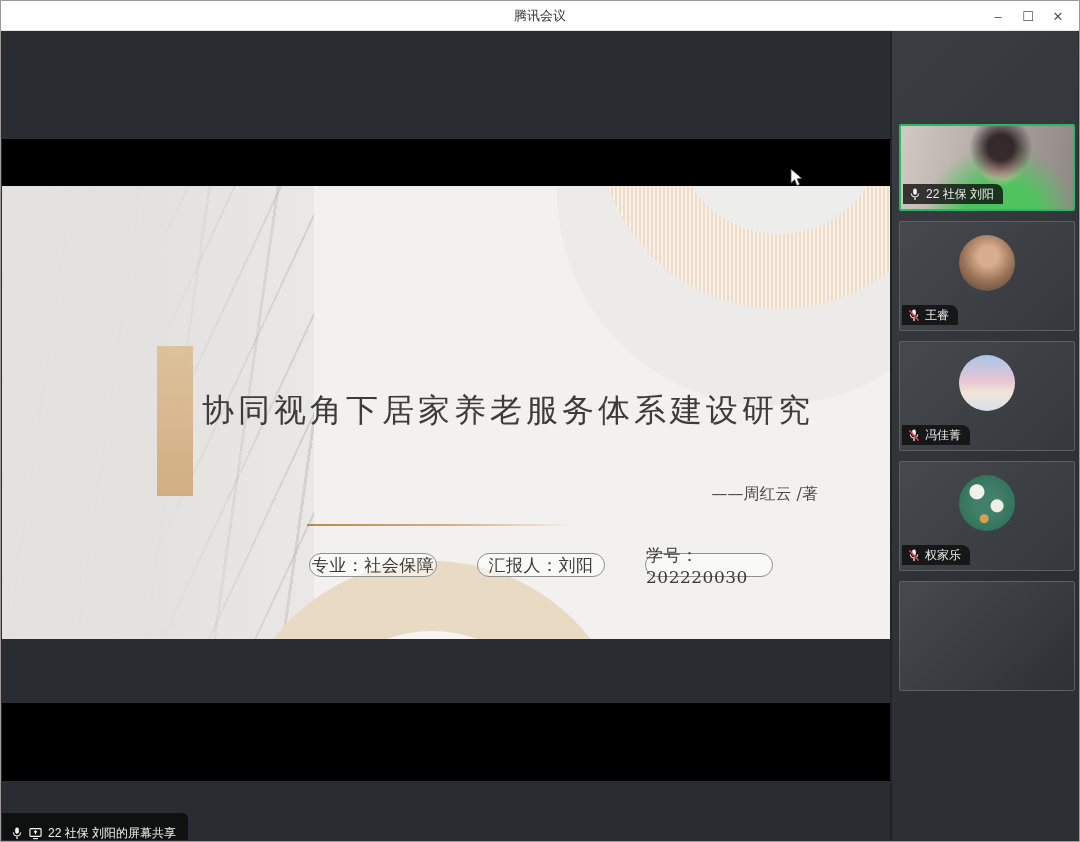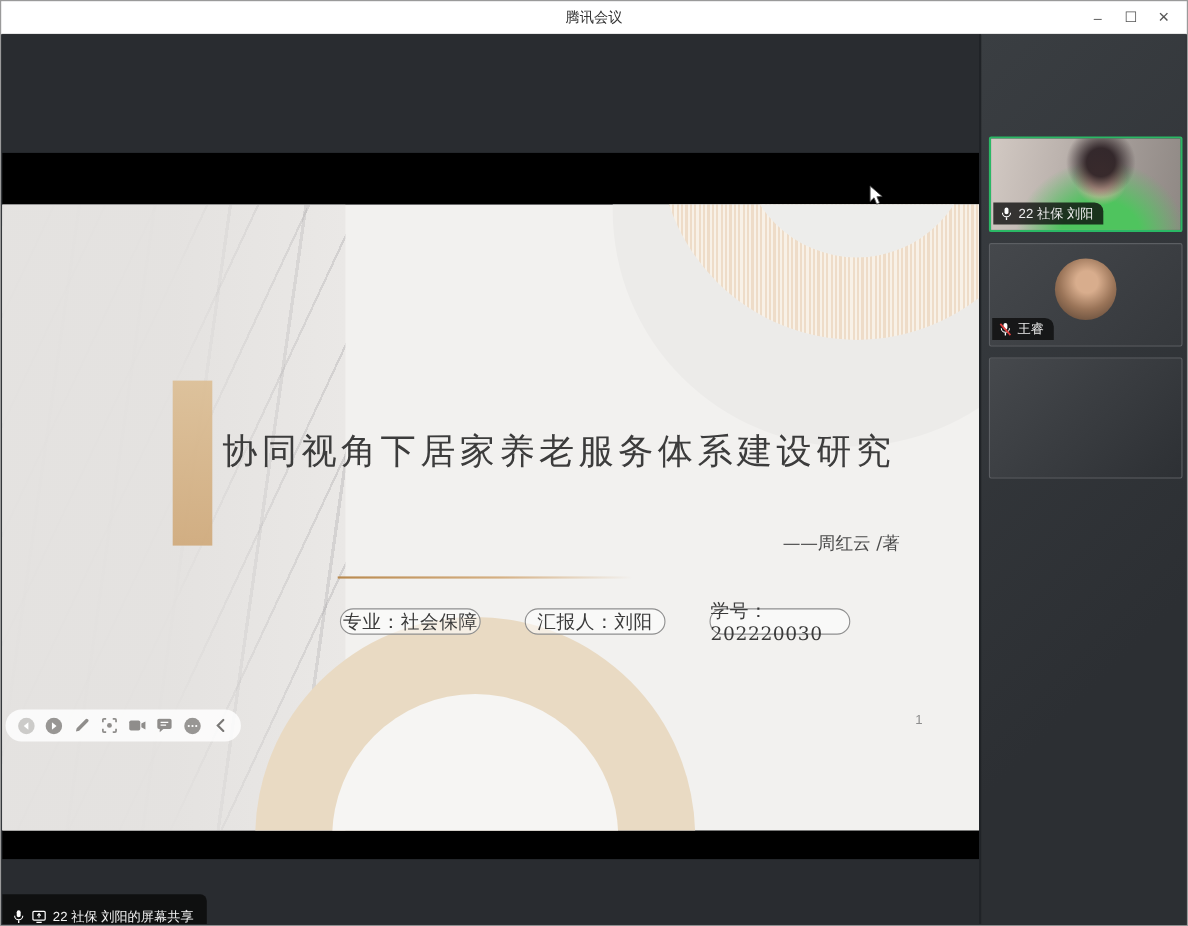"王睿" .tile { height: 94px -> 110px }
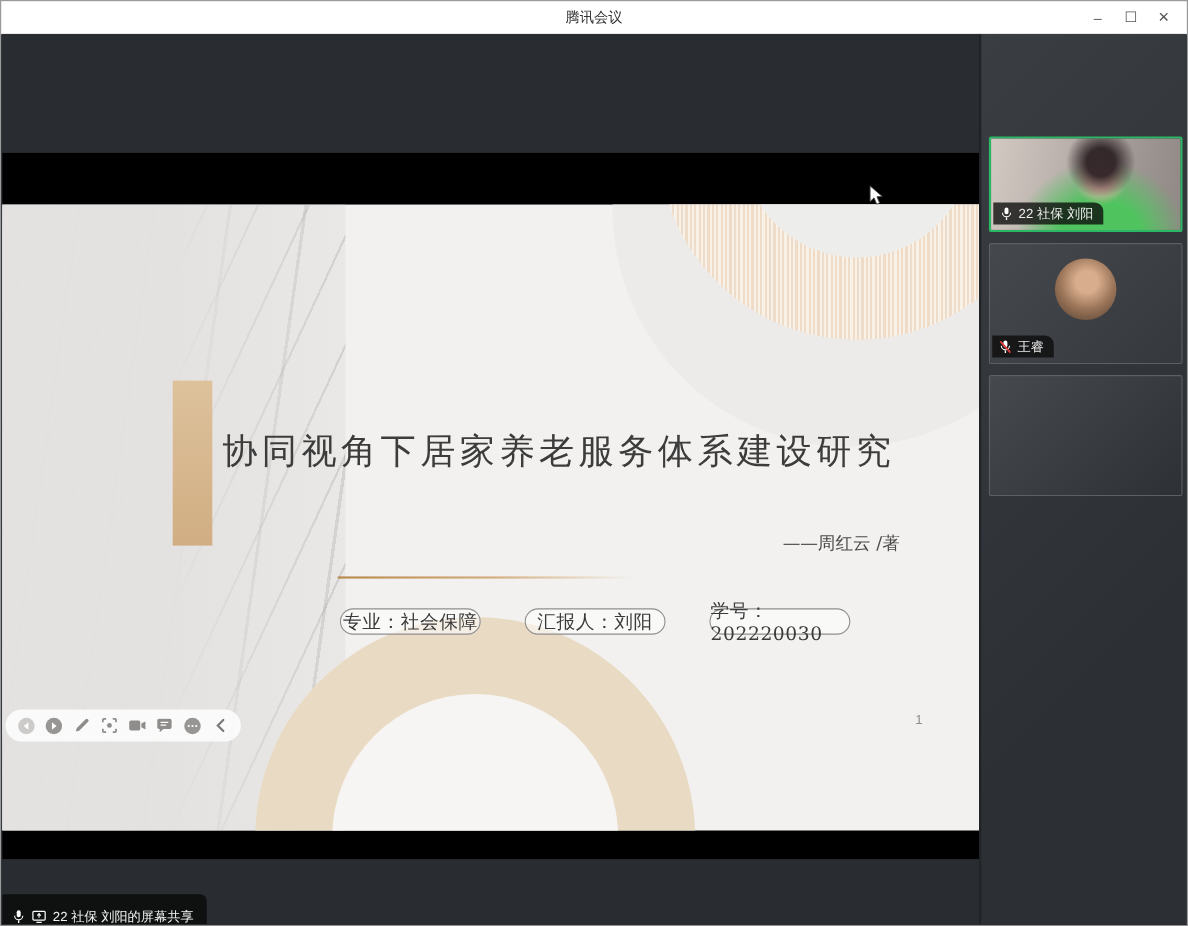"协同视角下居家养老服务体系建设研究" .slide { height: 569px -> 453px }
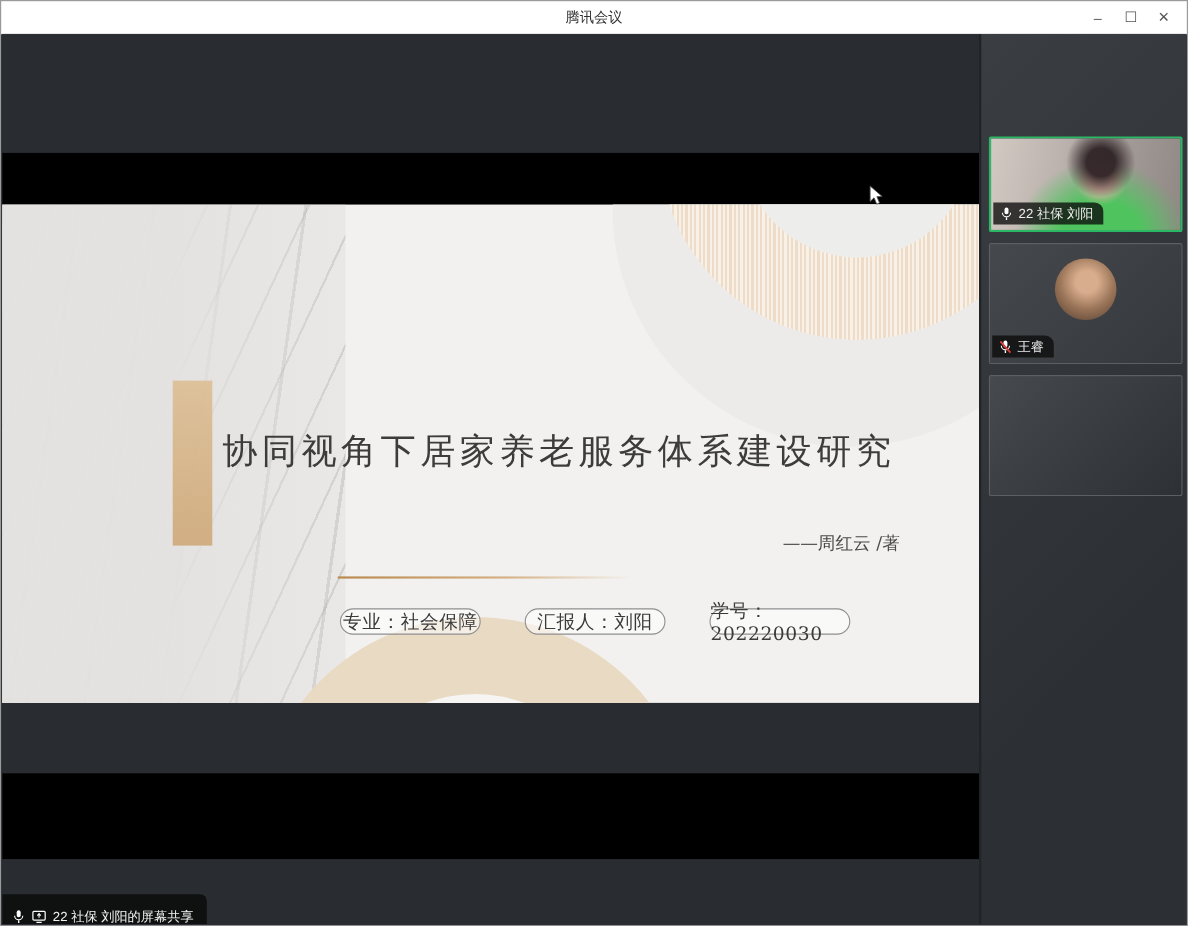"冯佳菁" div.tile { html: none -> <div> <div></div> <div> <span> <svg> <rect></rect> <path></path> <line></line> <line></line> </svg> </span> <span>冯佳菁</span> </div> </div> }
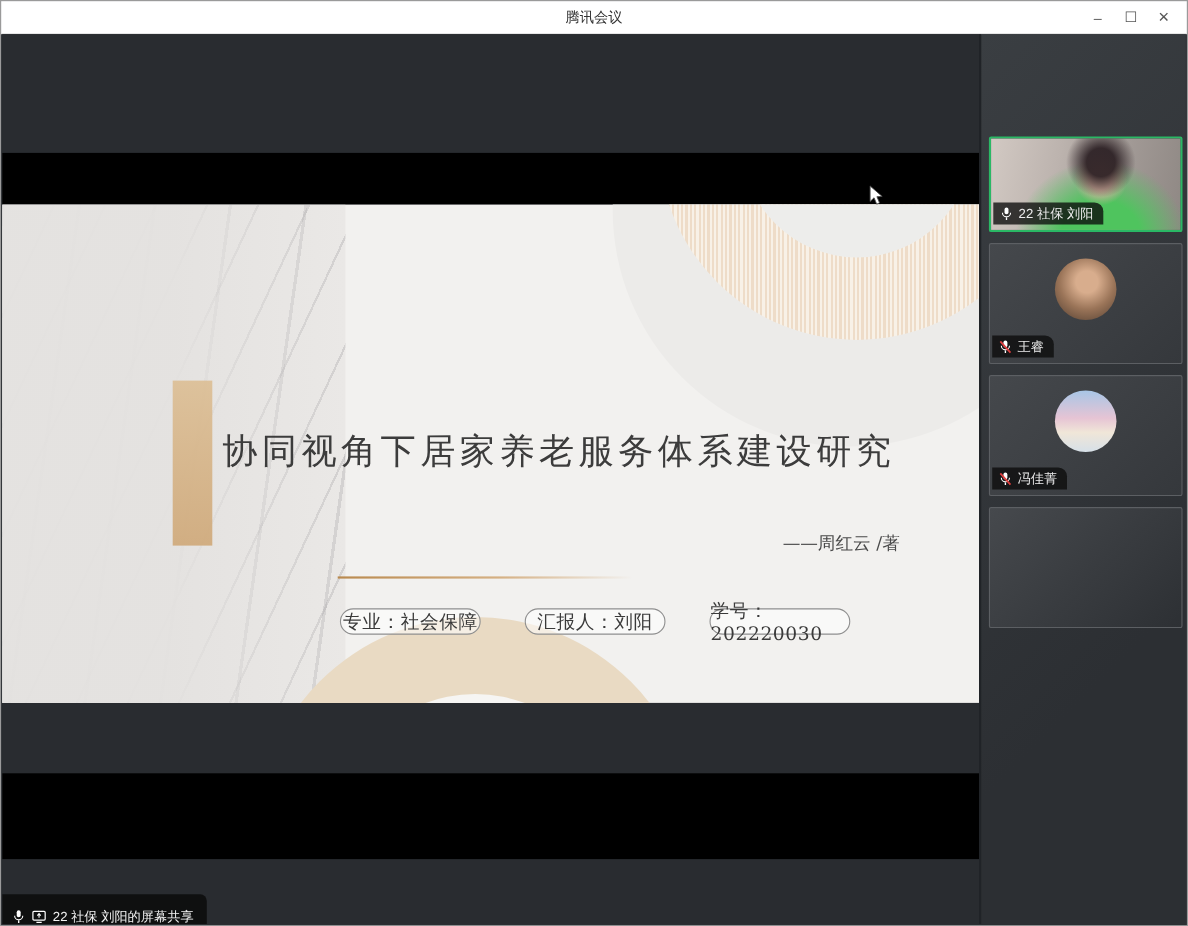"权家乐" div.tile { html: none -> <div> <div></div> <div> <span> <svg> <rect></rect> <path></path> <line></line> <line></line> </svg> </span> <span>权家乐</span> </div> </div> }
